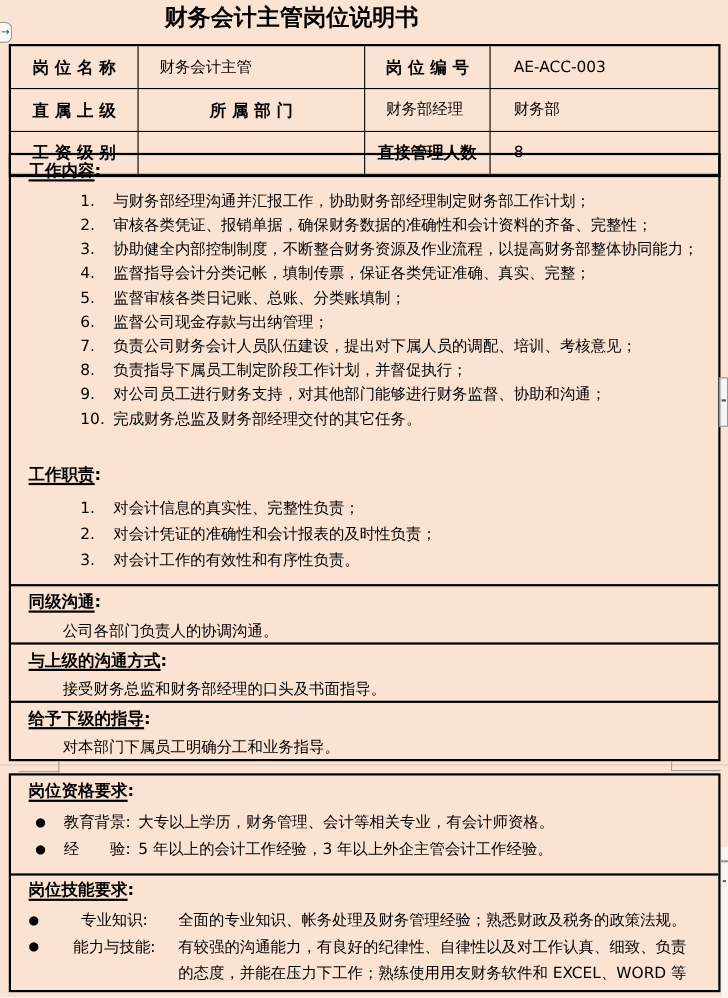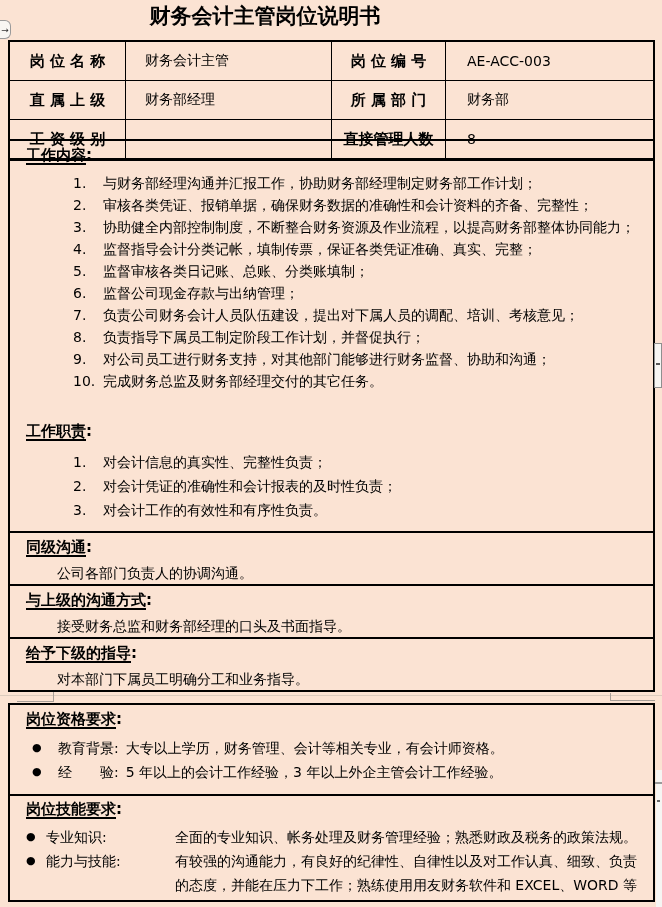"财务部经理" div.it-cell { order: before "所 属 部 门" -> after "所 属 部 门" }
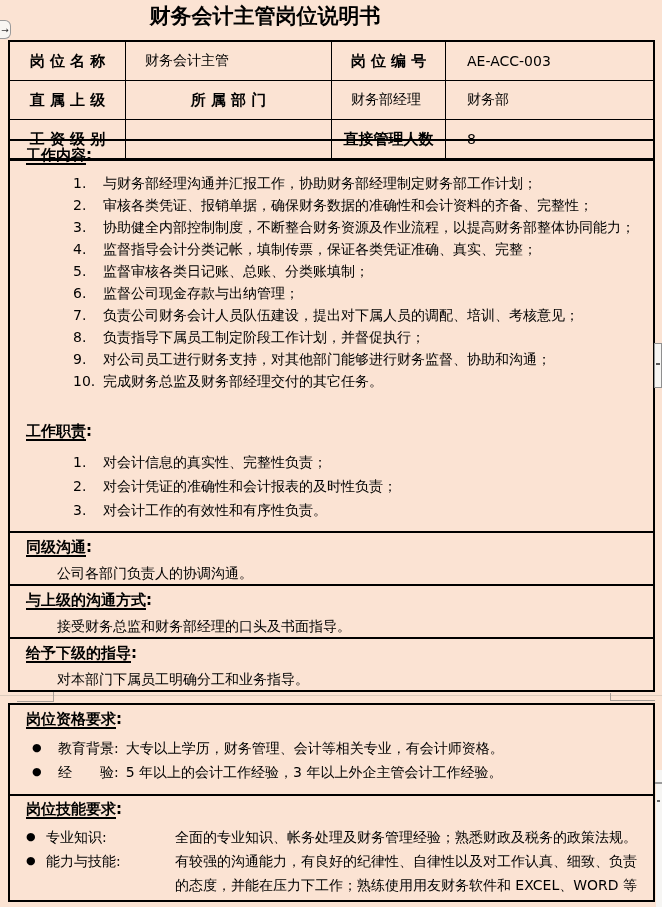"专业知识:" .s-row .b-label { text-align: none -> center }
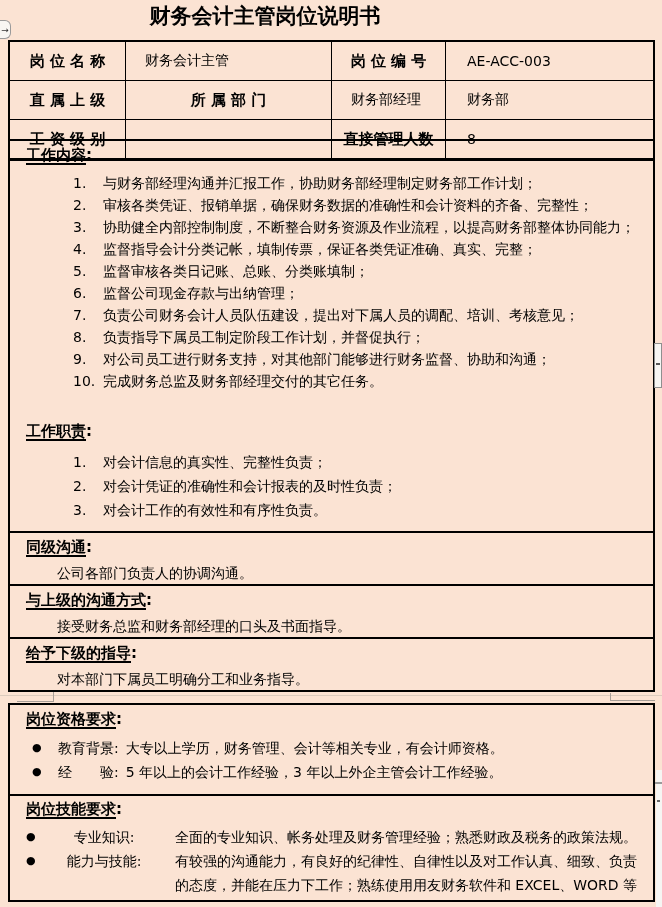"全面的专业知识、帐务处理及财务管理经验；熟悉财政及税务的政策法规。" .s-row .b-text { text-align: right -> none }
